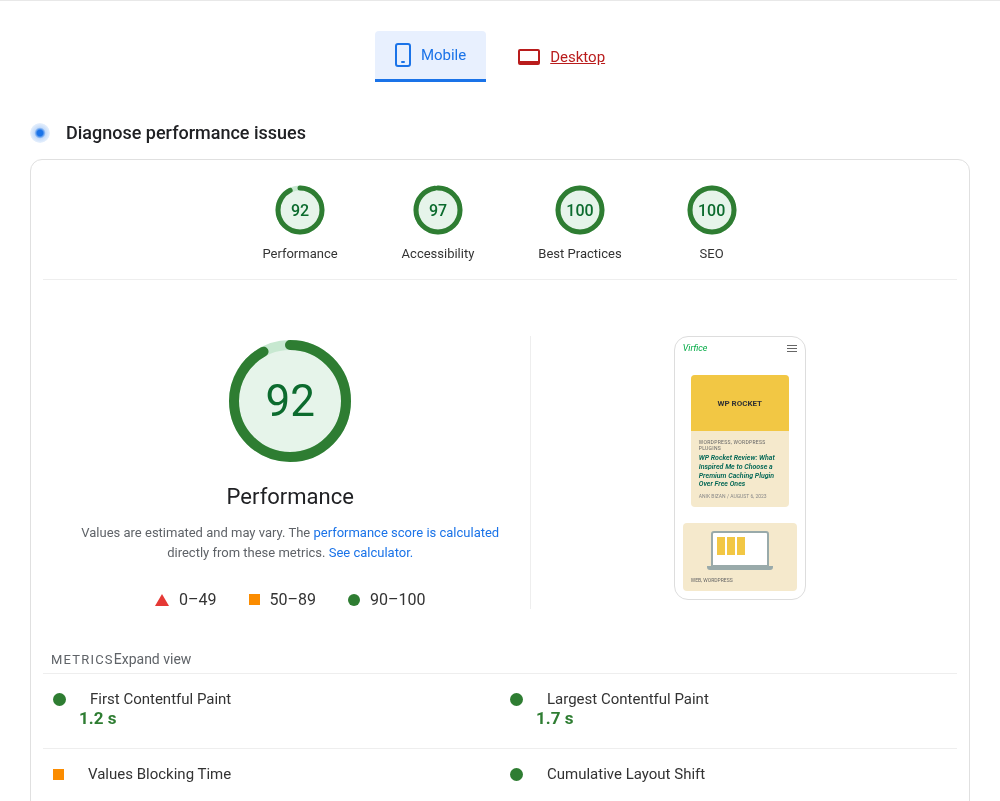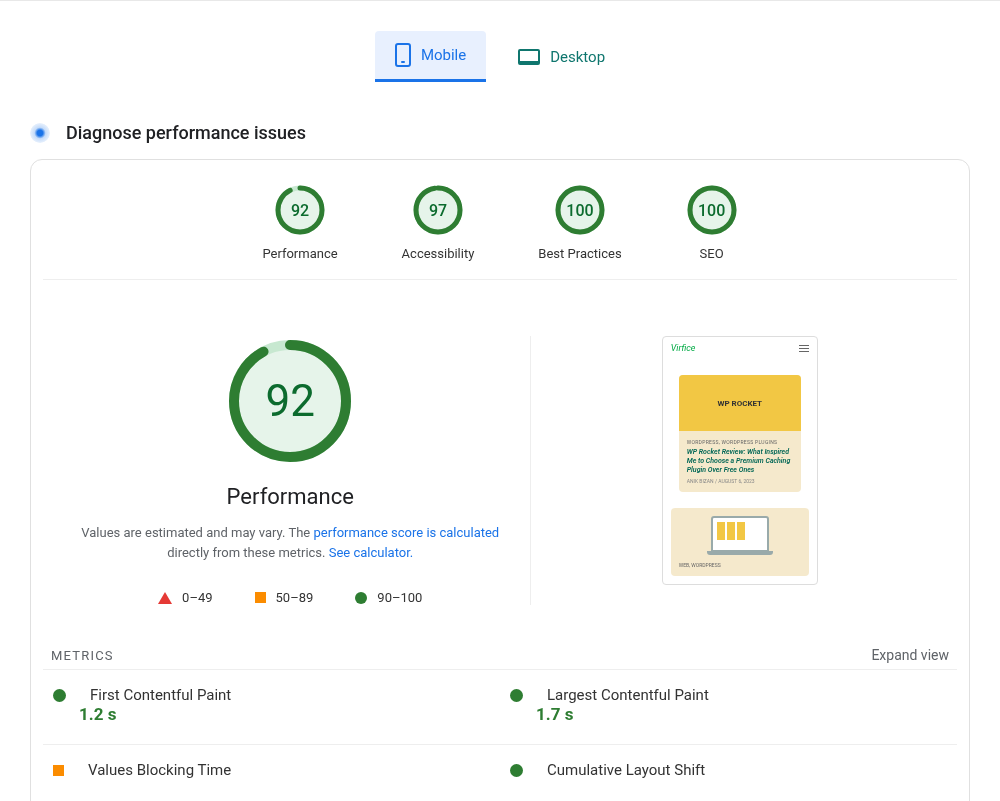"Desktop" .device-tab.inactive { color: #0f766e -> #b91c1c; text-decoration: none -> underline }
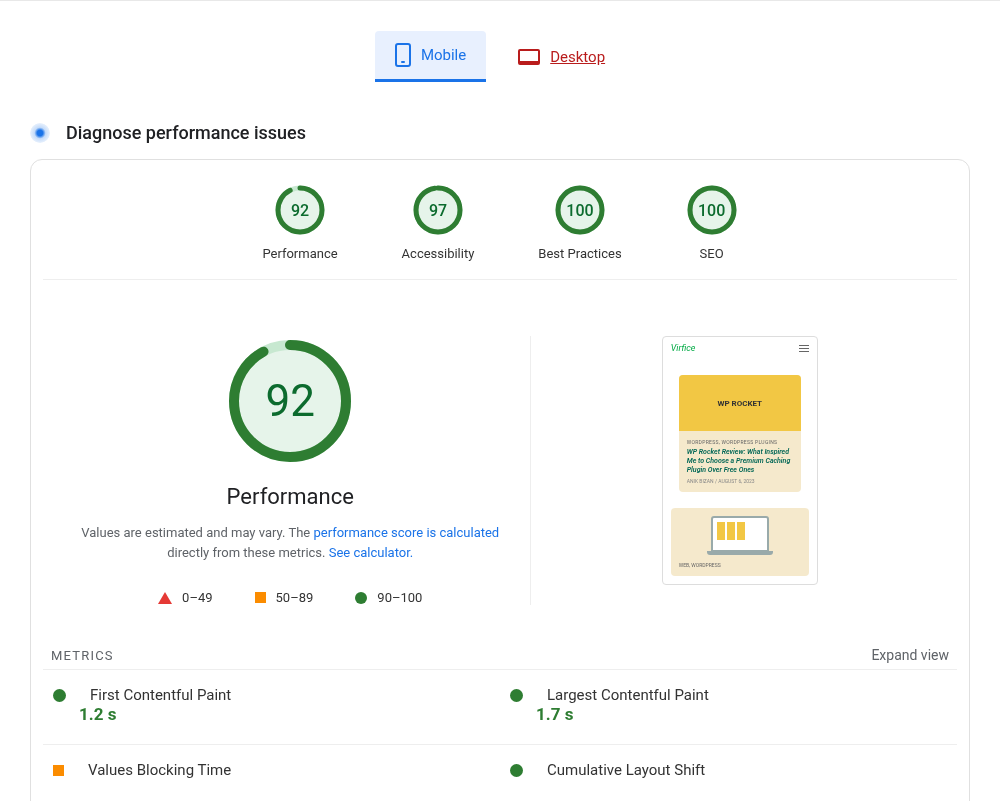"Virfice" .phone-mock { border-radius: 4px -> 14px; width: 156px -> 132px }
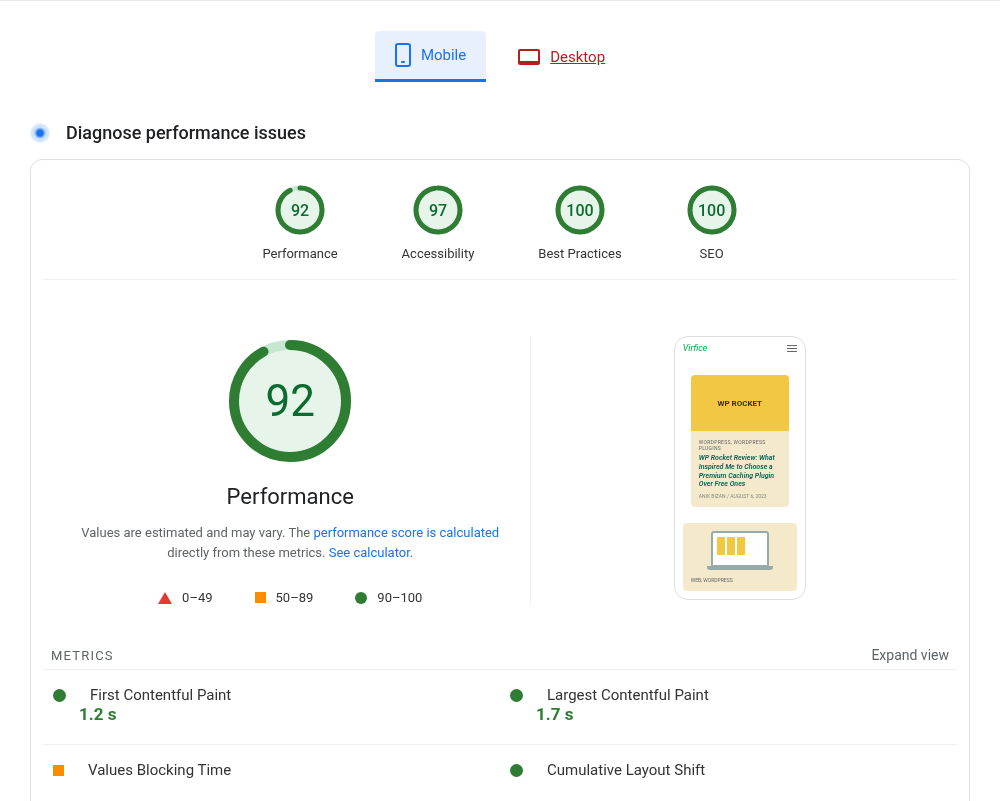"0–49" .legend-row { font-size: 13px -> 16px; gap: 42px -> 32px }
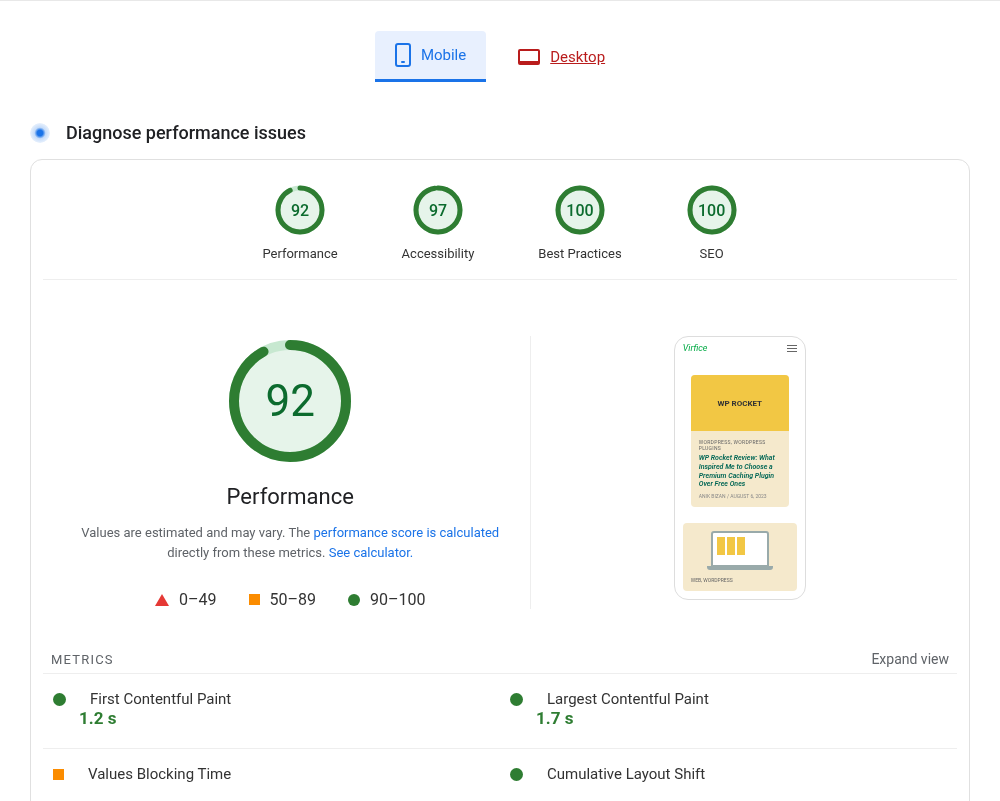"METRICS" .metrics-bar { justify-content: space-between -> flex-start }
